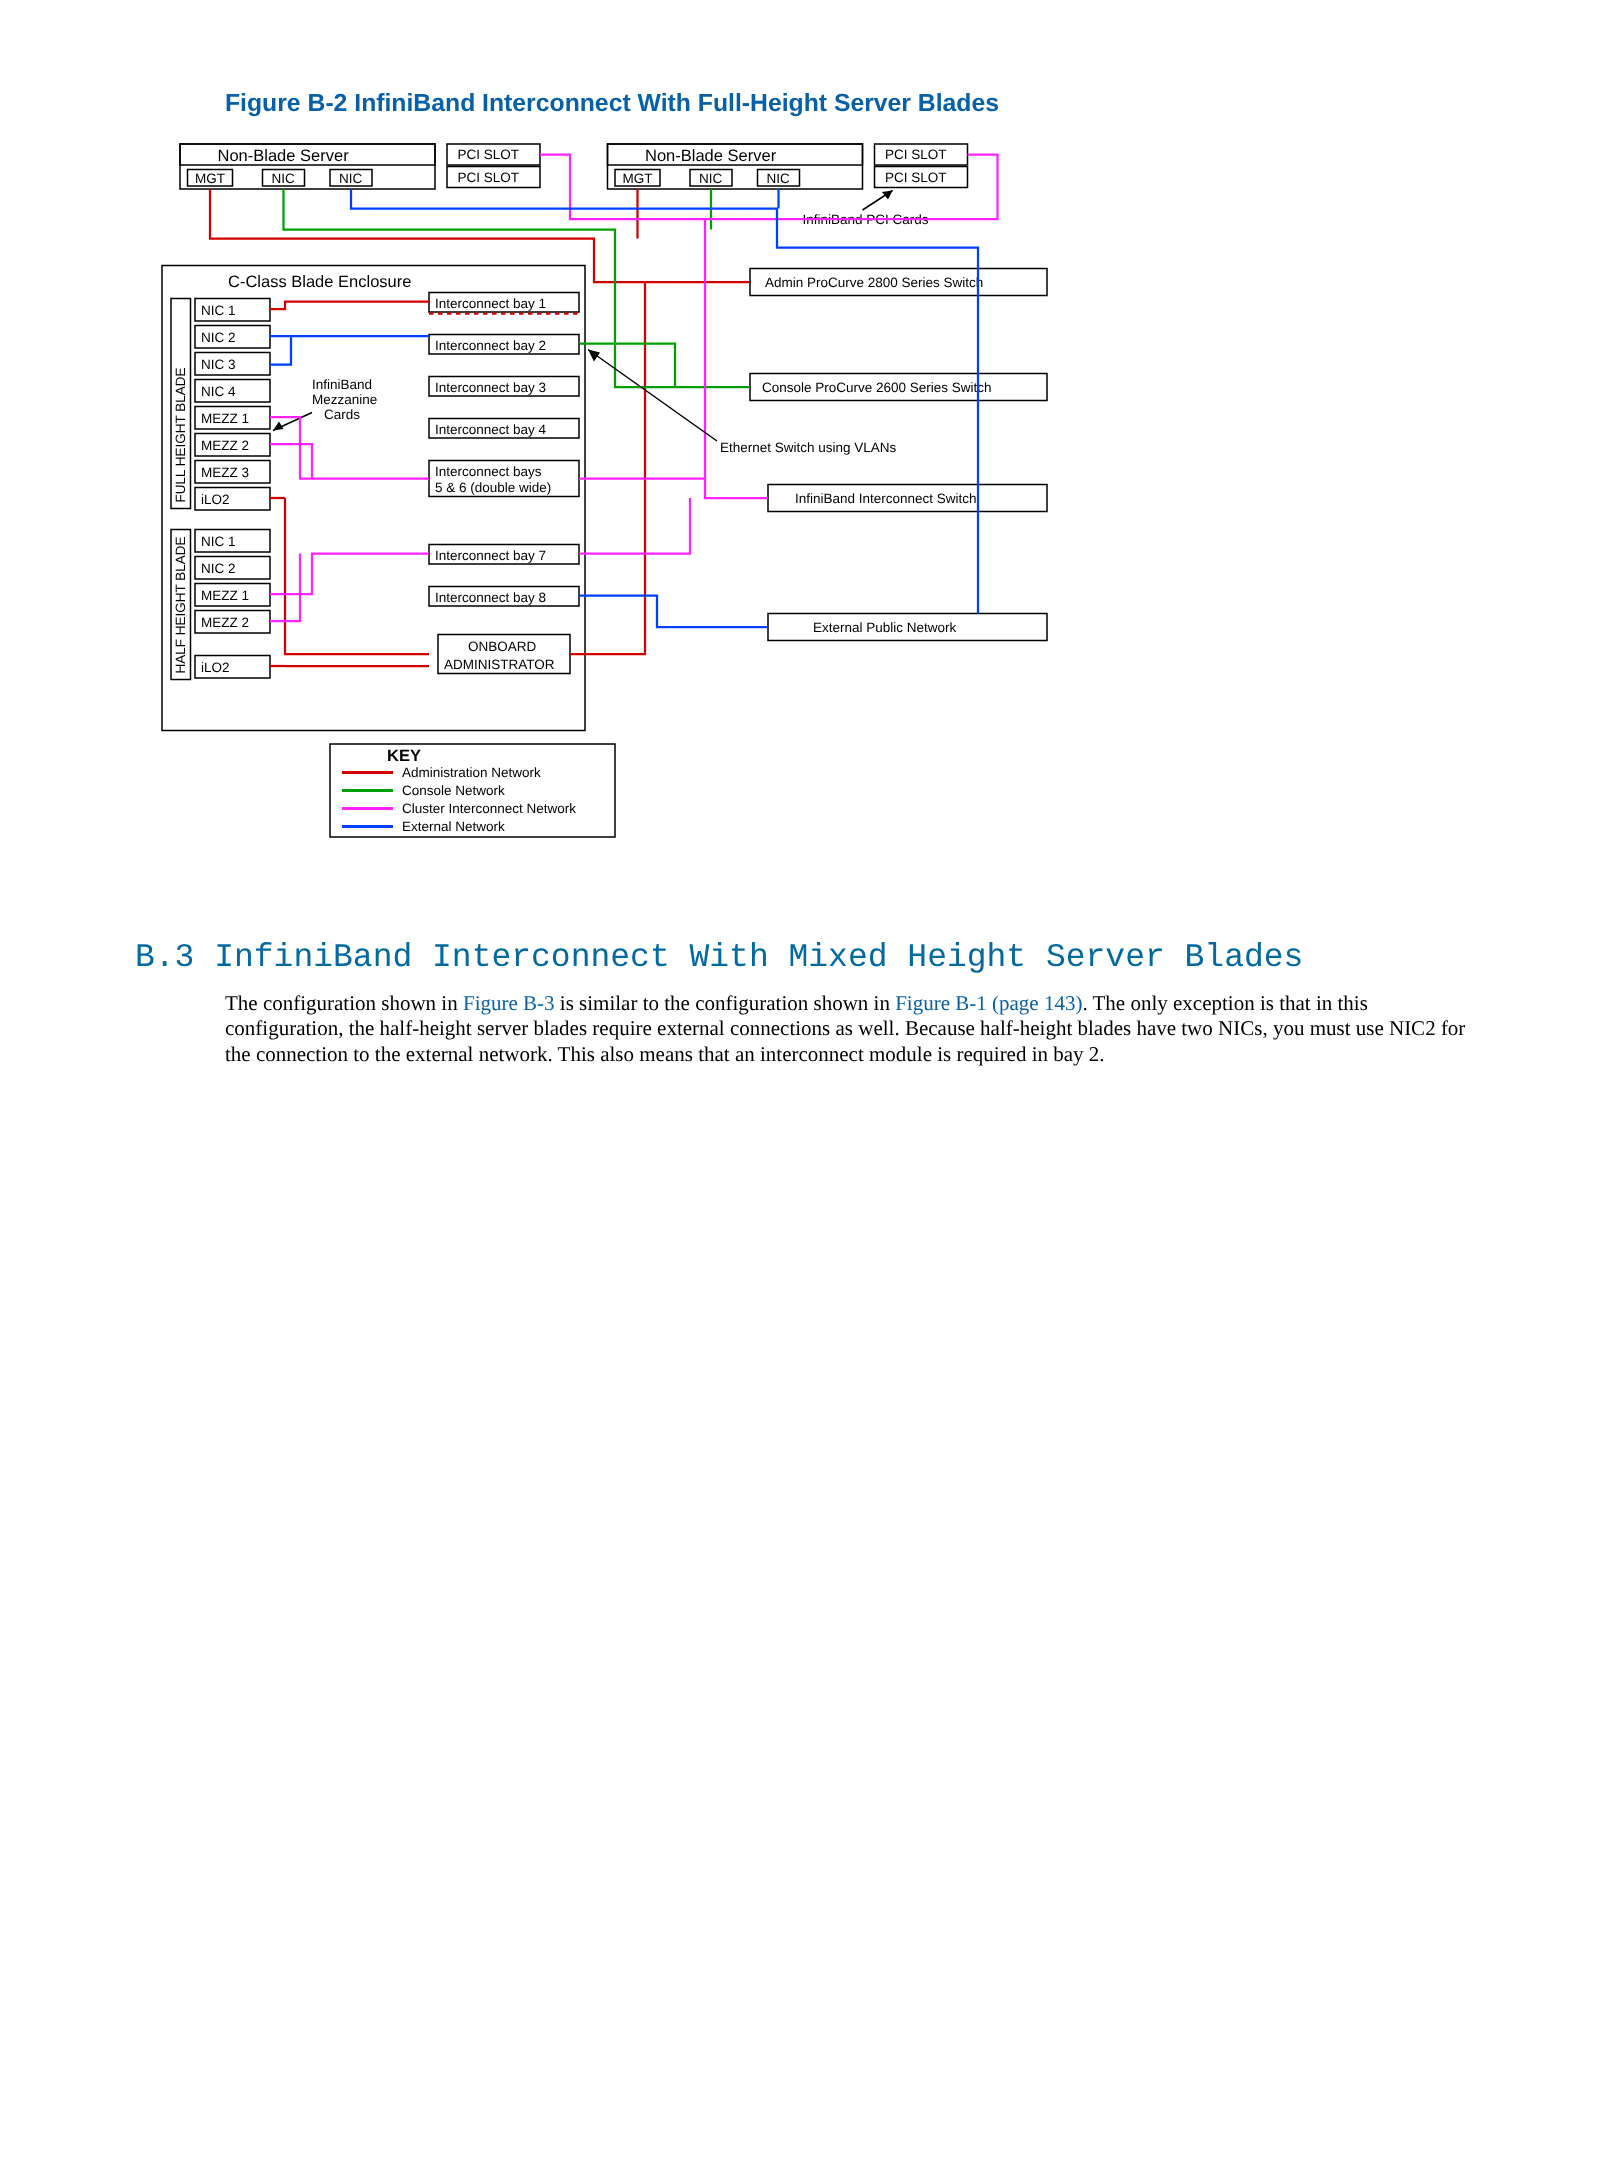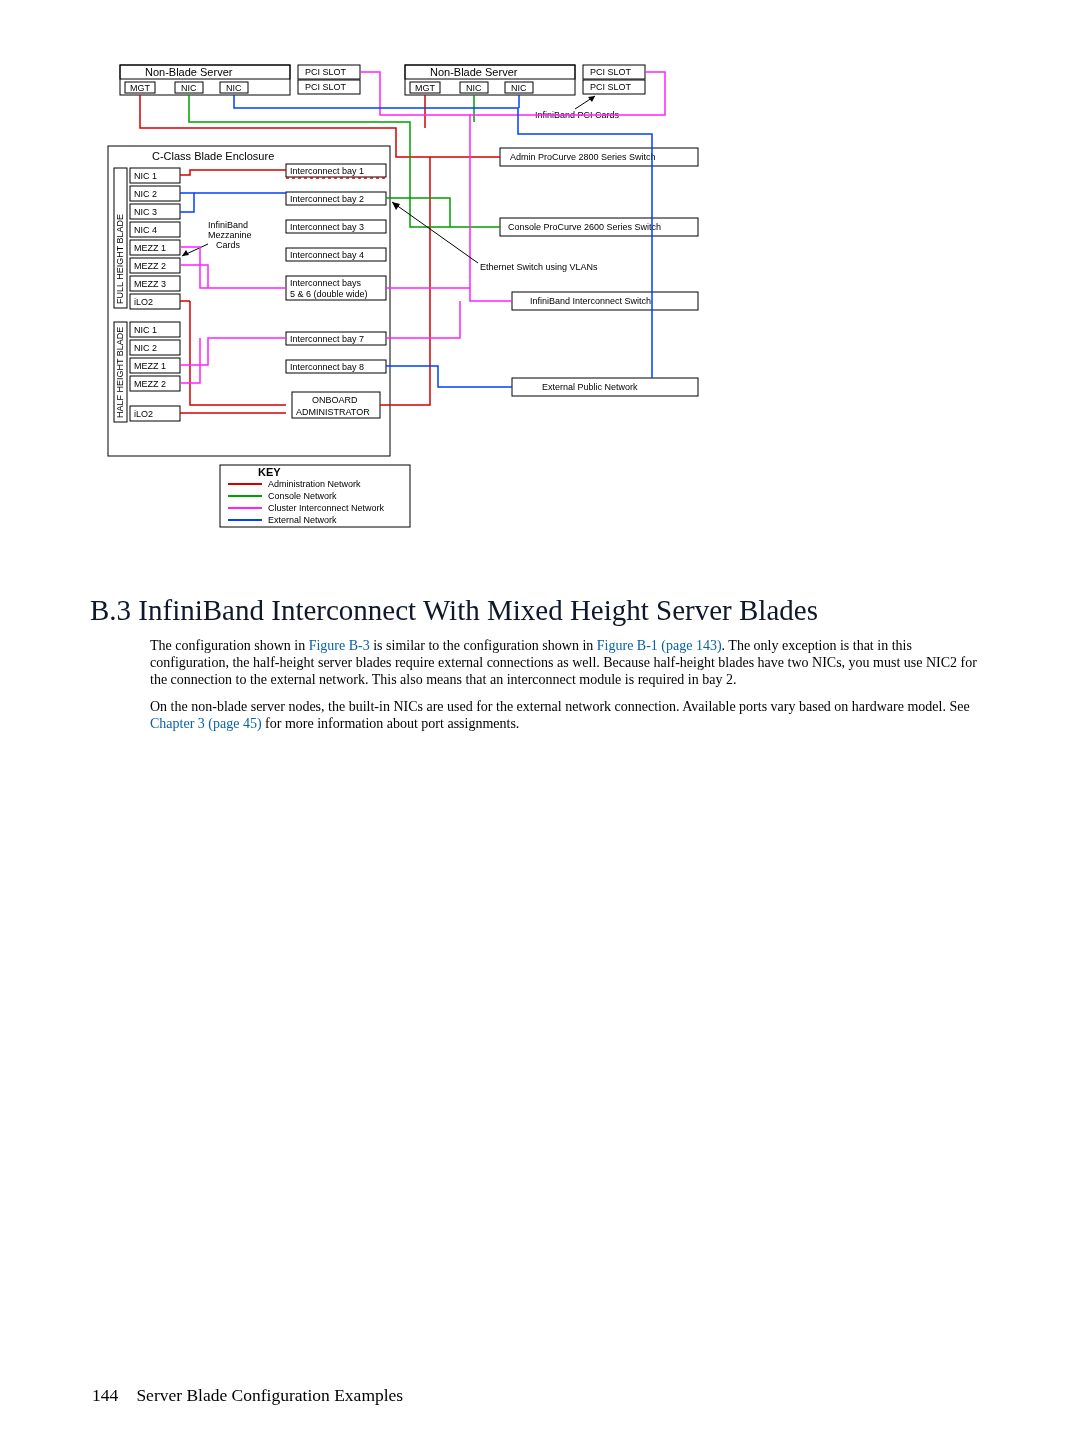"Figure B-2 InfiniBand Interconnect With" div.figcap { html: none -> <div>Figure B-2 InfiniBand Interconnect With Full-Height Server Blades</div> }
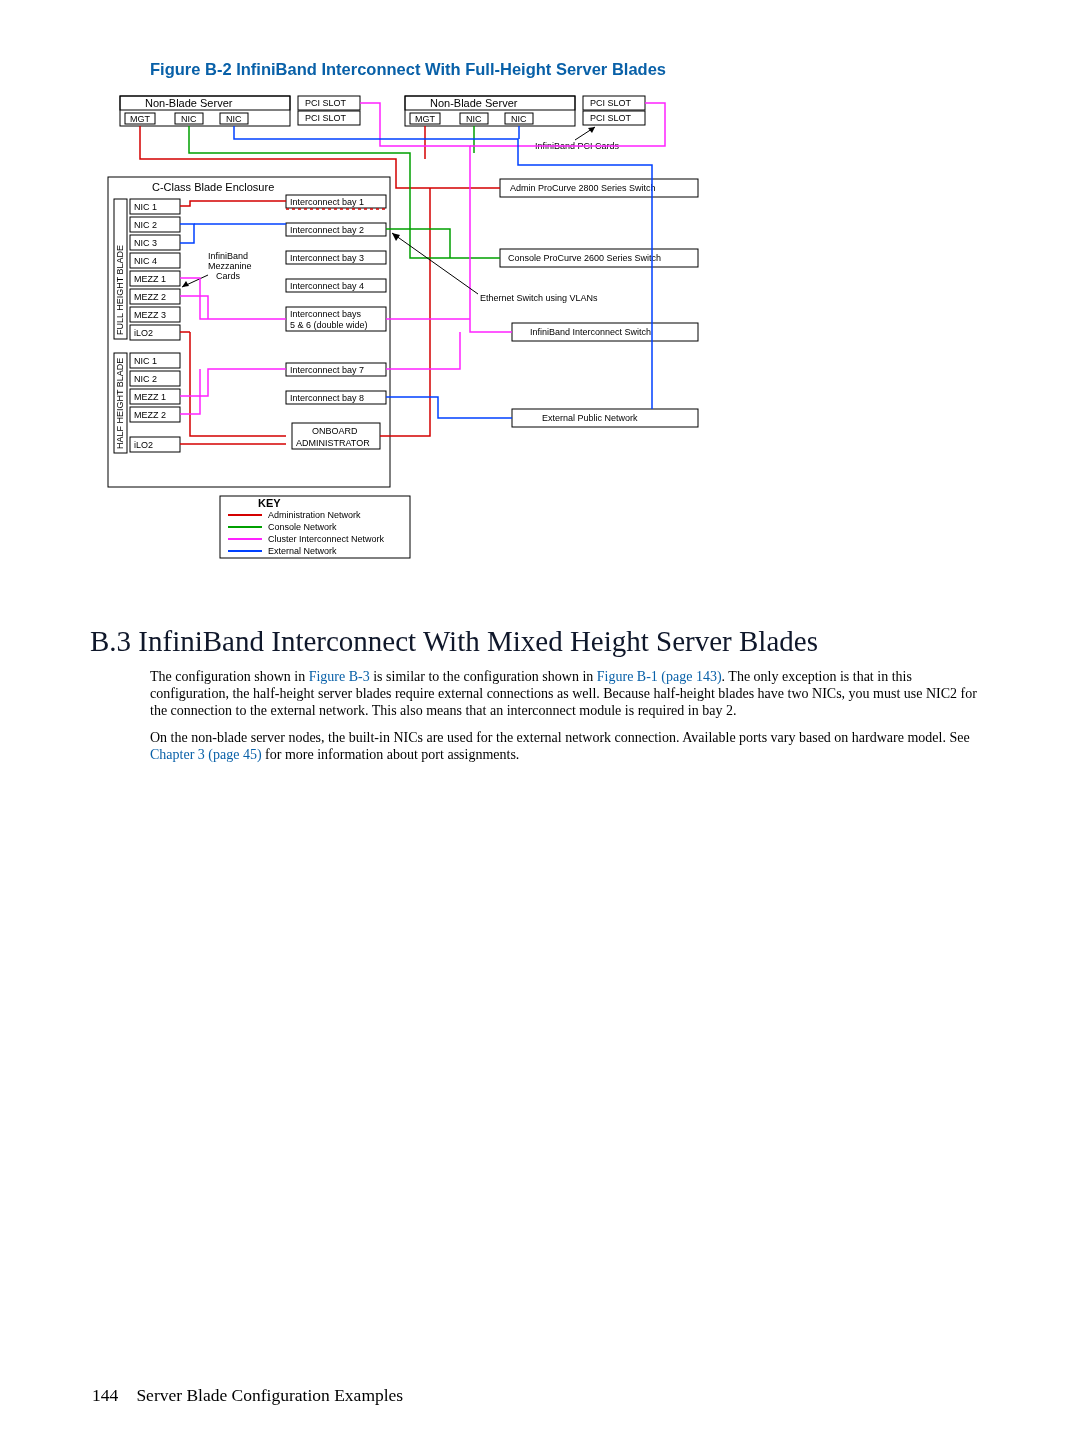"B.3 InfiniBand Interconnect With Mixed" .section-title { color: #0f172a -> #0369a1; font-family: Liberation Serif, serif -> Liberation Mono, monospace; font-size: 29px -> 22px }
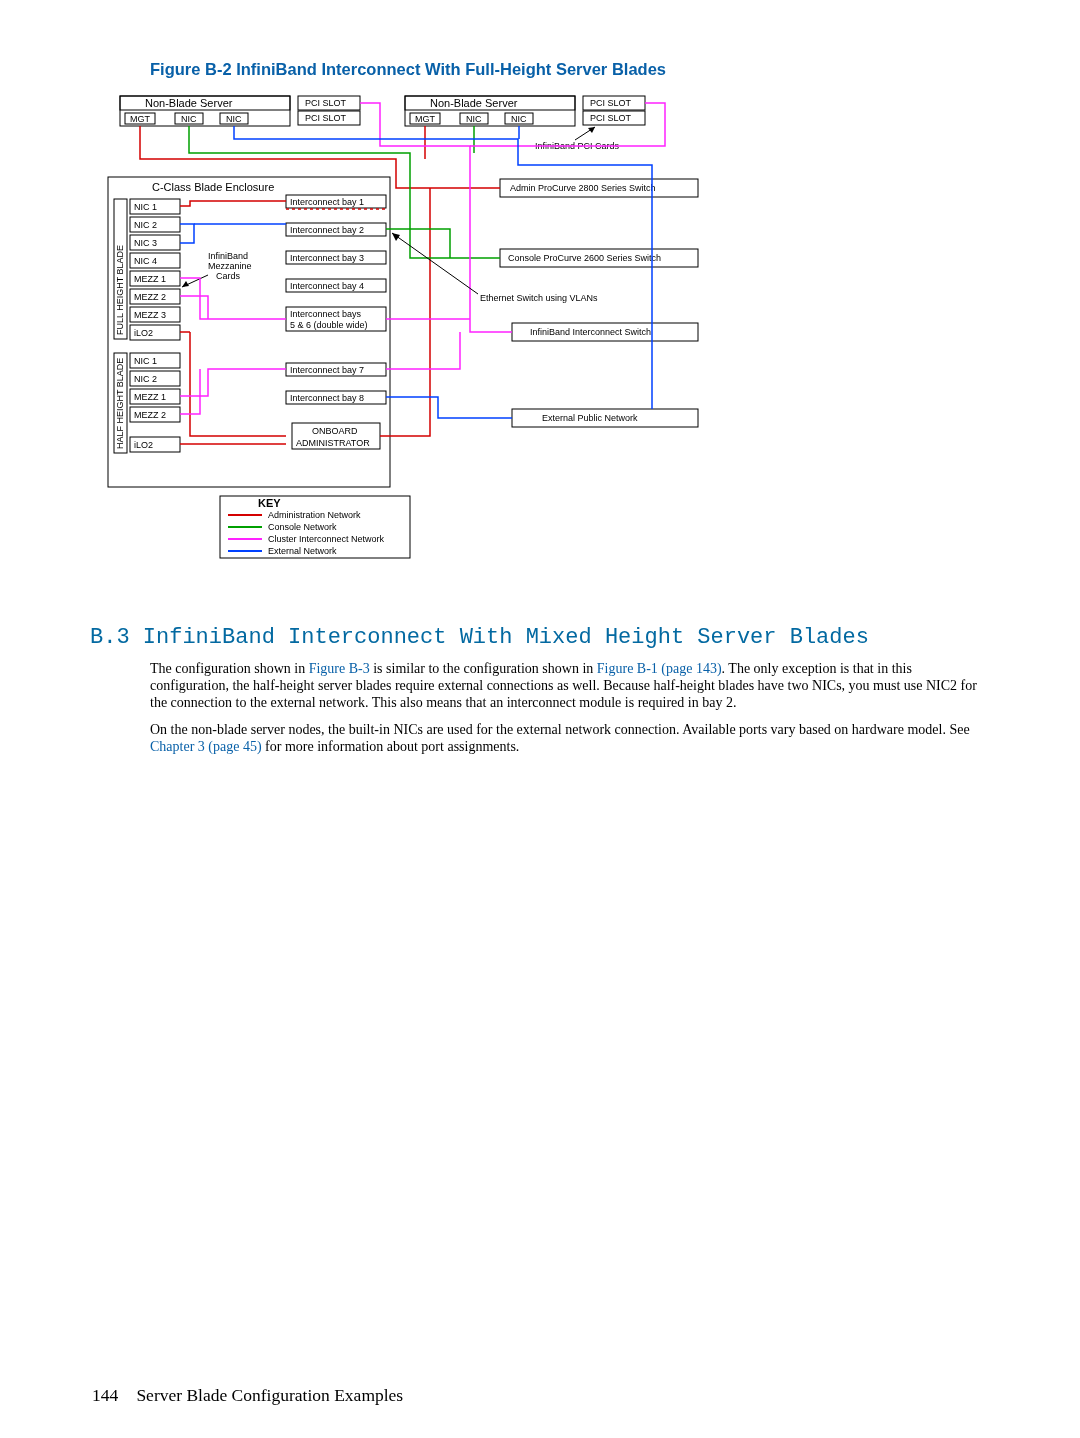"On the non-blade server nodes," p.para { html: <p> <span>On the non-blade server nodes, the built-in NICs are used for the external network connection. Available ports vary based on hardware model. See </span><span>Chapter 3 (page 45)</span><span> for more information about port assignments.</span> </p> -> none }
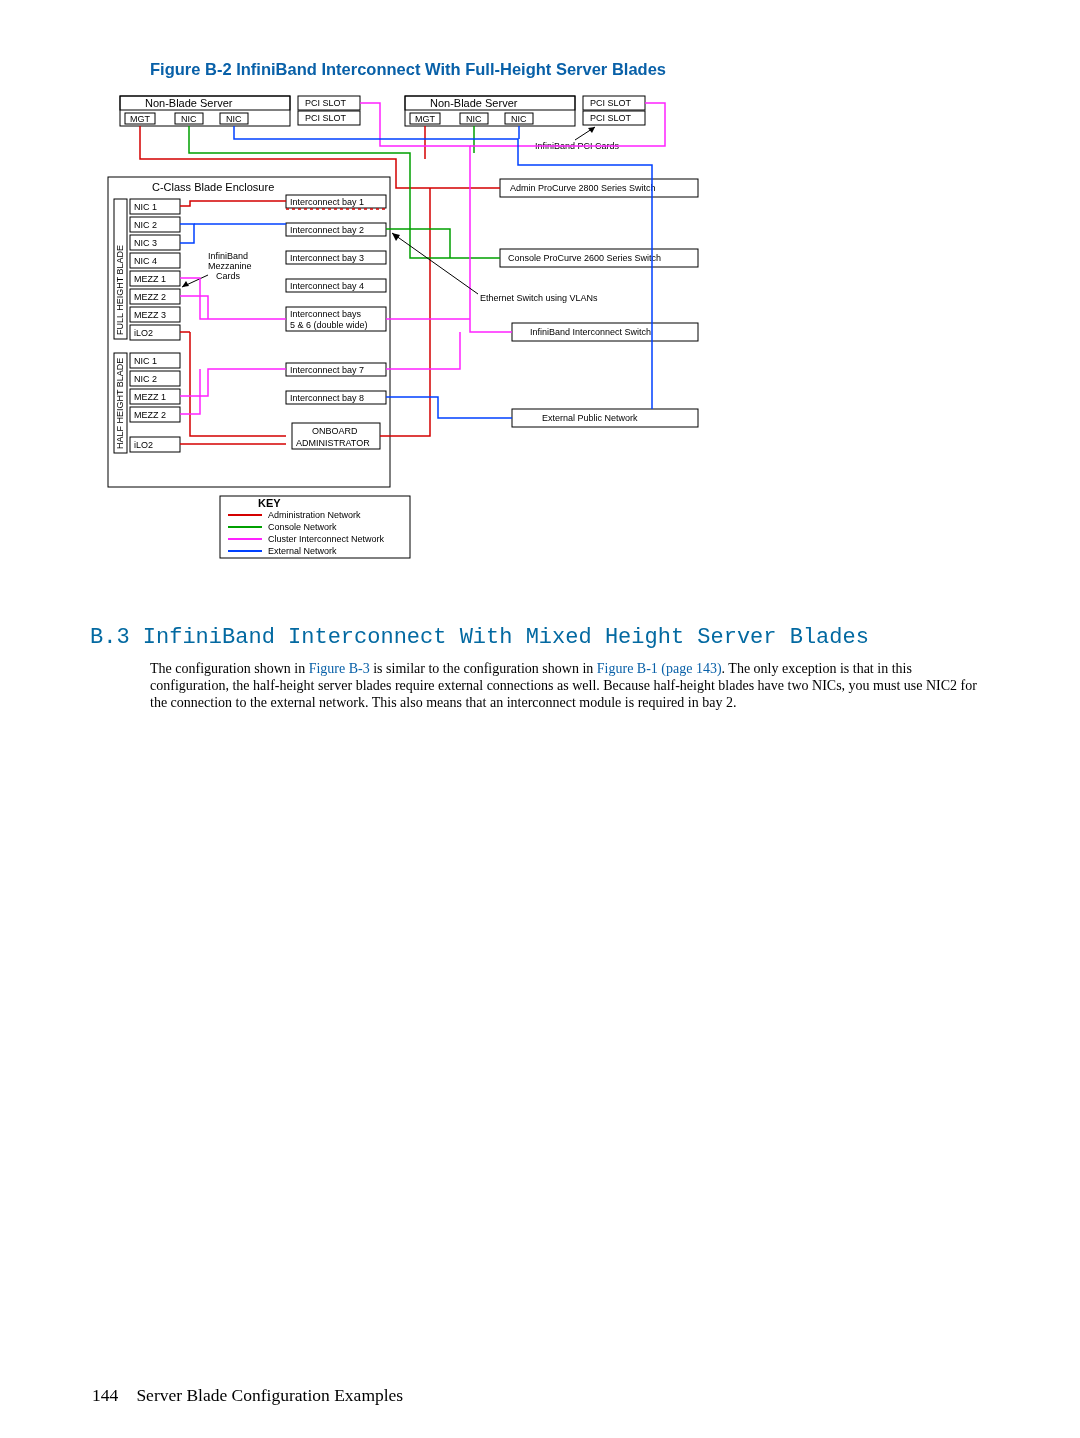"144 Server Blade Configuration Examples" div.footer { html: <div> <span>144</span> <span>Server Blade Configuration Examples</span> </div> -> none }
